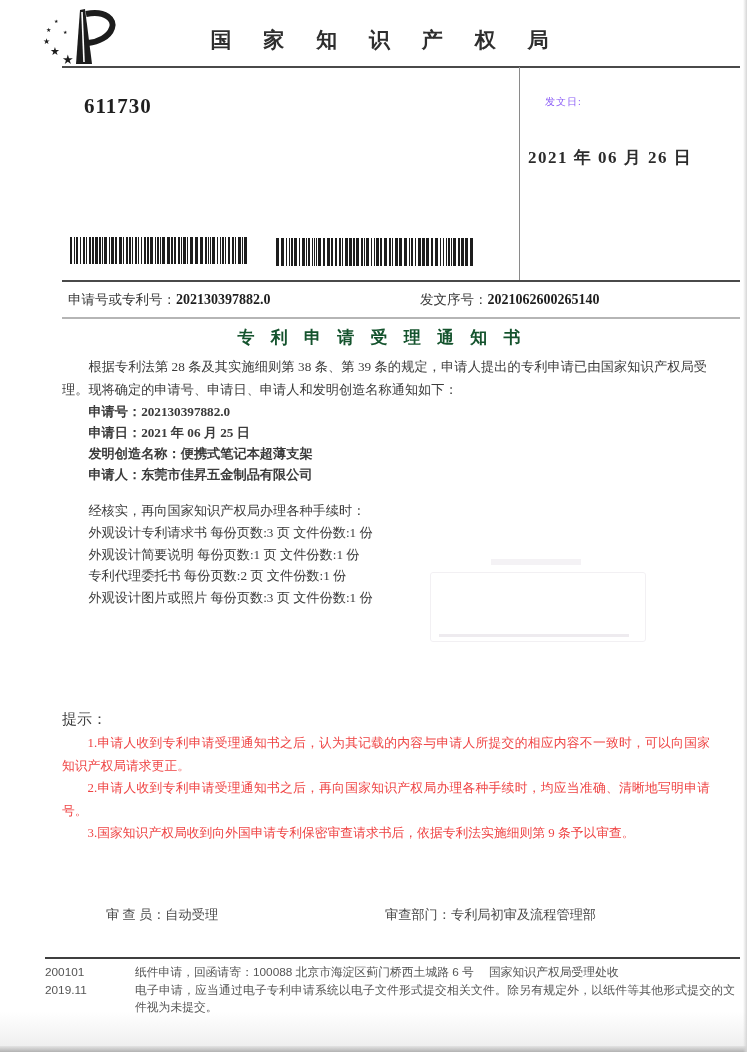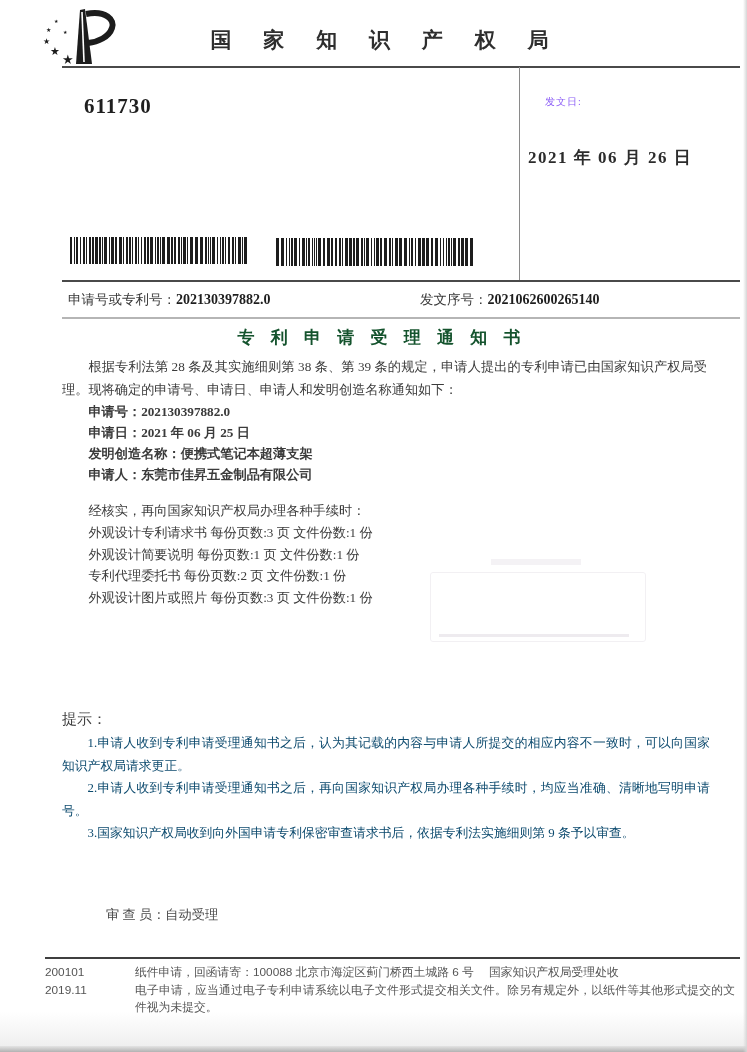"1.申请人收到专利申请受理通知书之后，认为其记载的内容与申请人所提交的相应内容不" .tips { color: #0c4a6e -> #ef4444 }
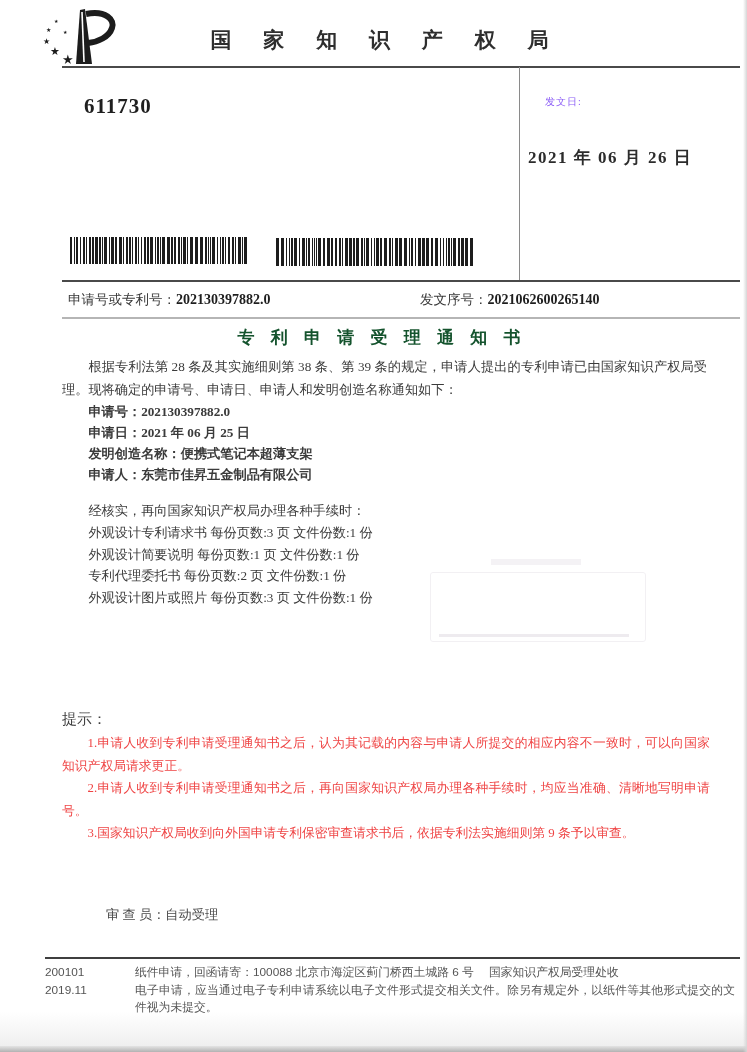"审查部门：专利局初审及流程管理部" div.abs { html: none -> <div> <span>审查部门：</span><span>专利局初审及流程管理部</span> </div> }
